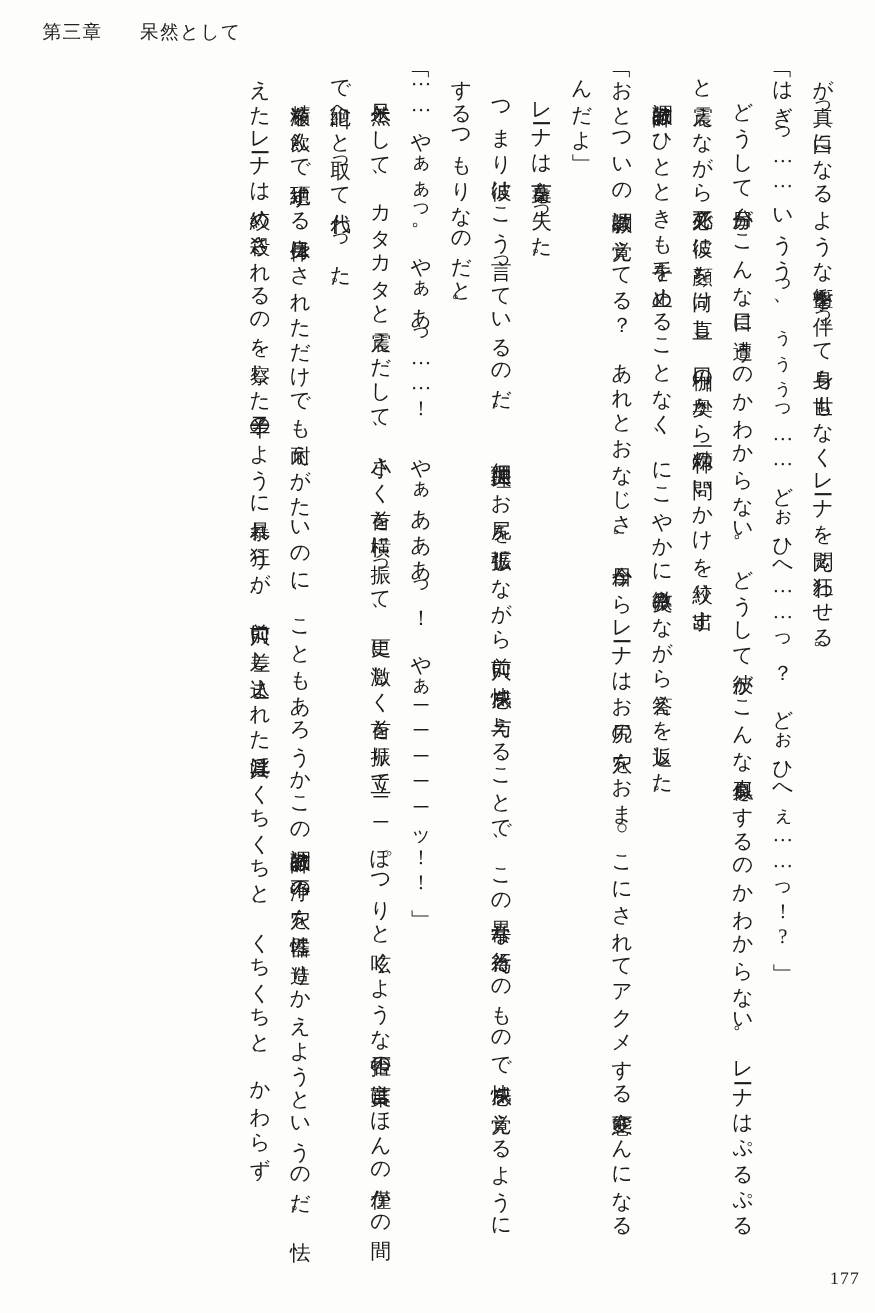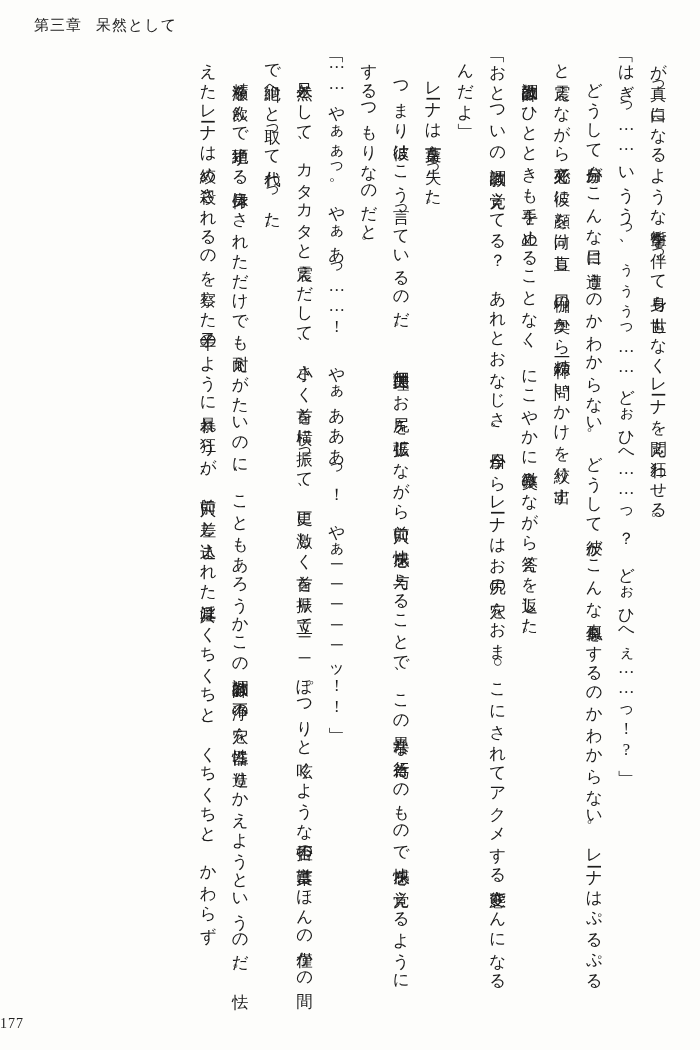"第三章" #header .chapter-num { margin-right: 14px -> 30px }
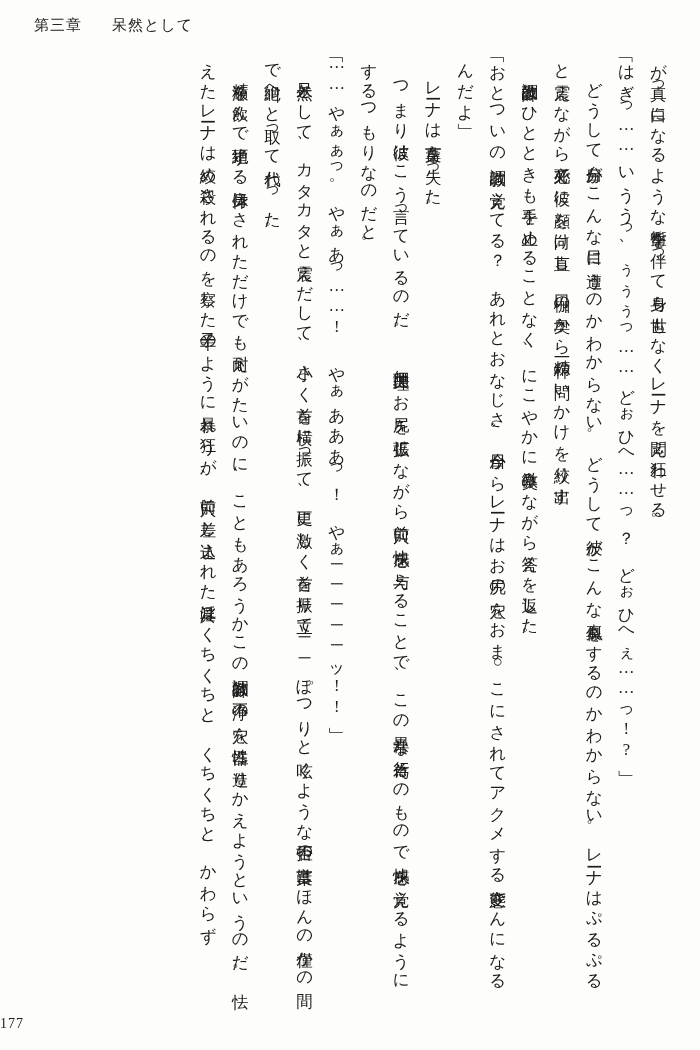"177" #page-number { text-align: left -> right }
